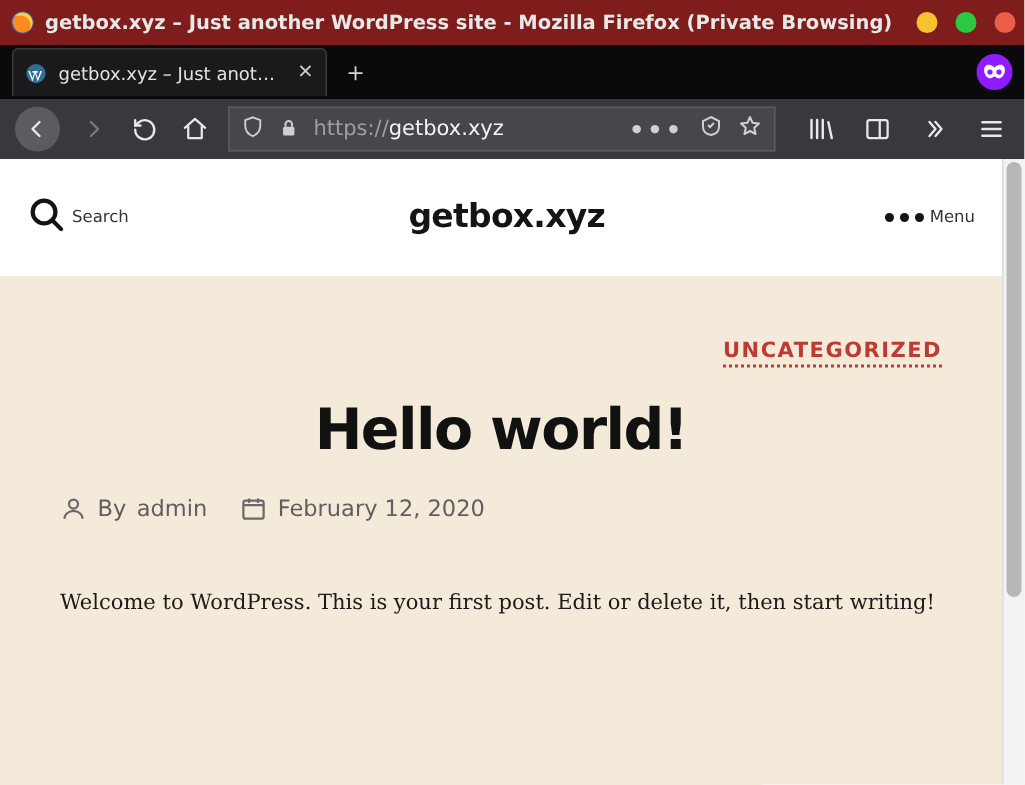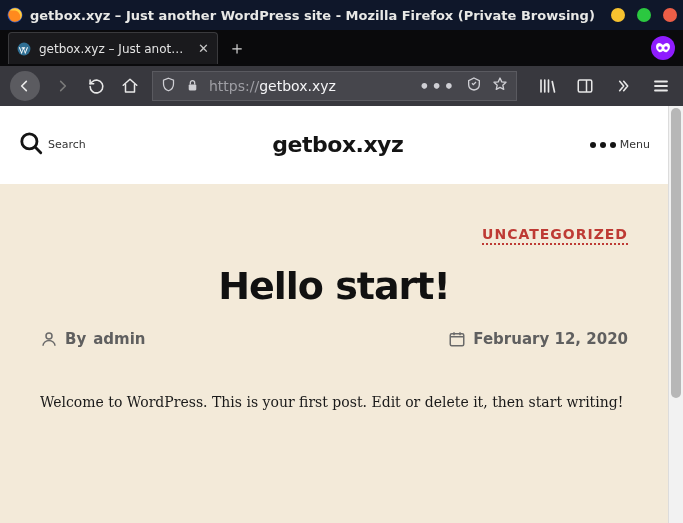"getbox.xyz – Just another WordPress" .titlebar { background: #0f172a -> #7f1d1d }
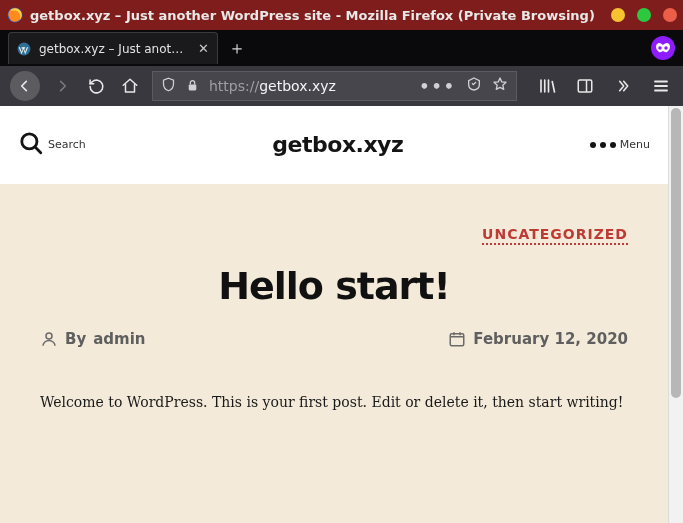"Hello start!" h1.wp-h1 { text: start -> world }
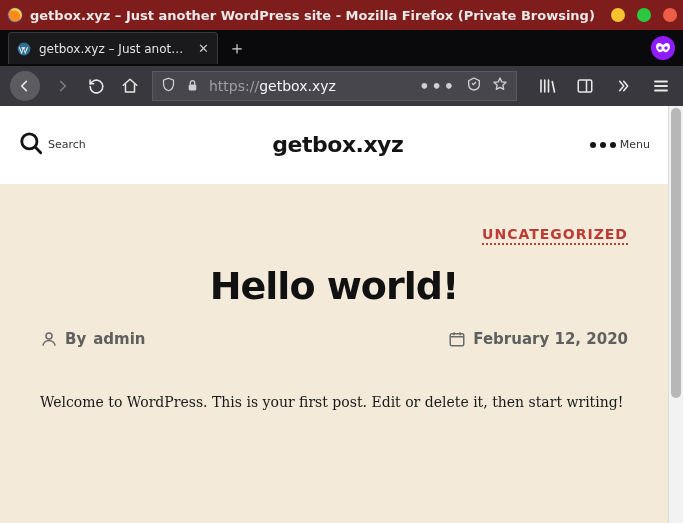"By" .wp-meta { font-weight: bold -> none; justify-content: space-between -> flex-start }
